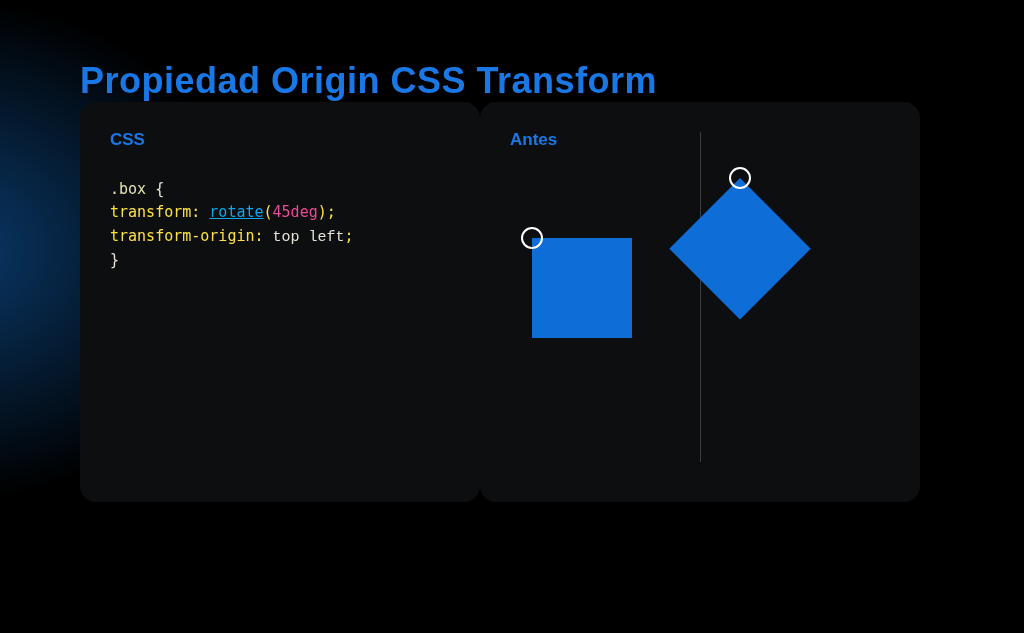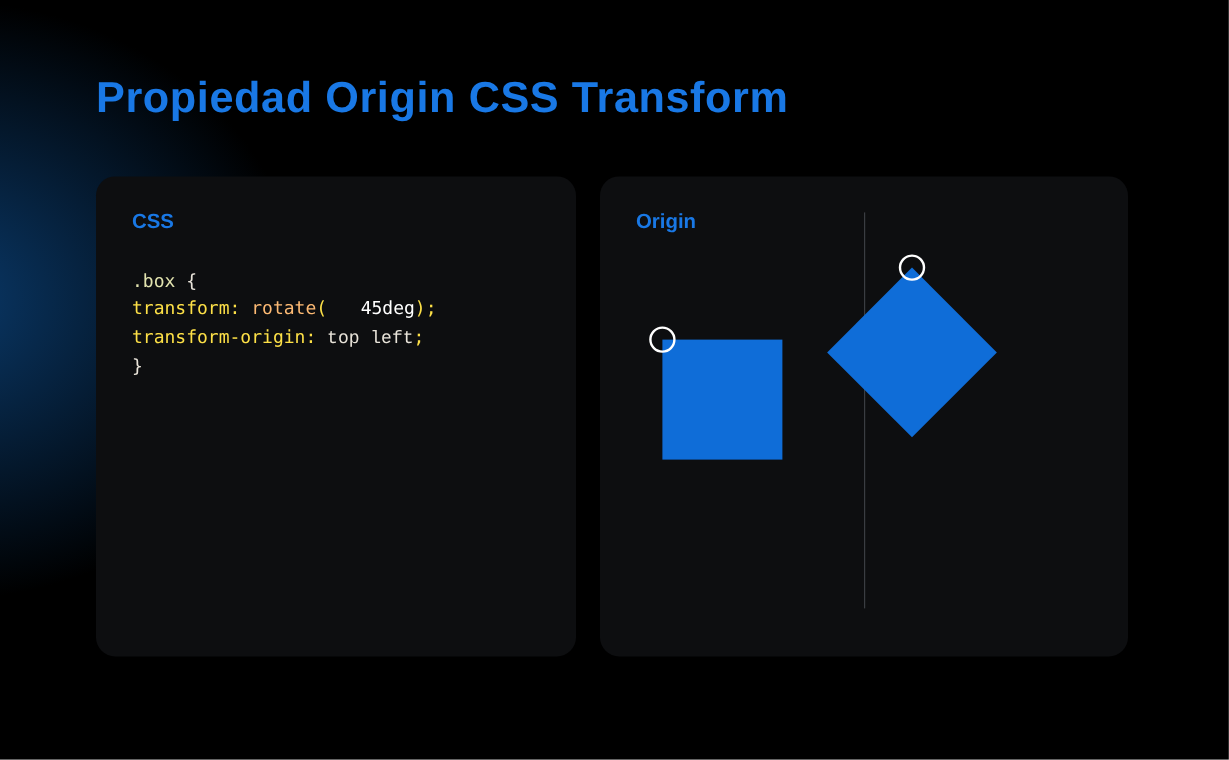"Propiedad Origin CSS Transform" .page-title { margin-bottom: 45px -> none }
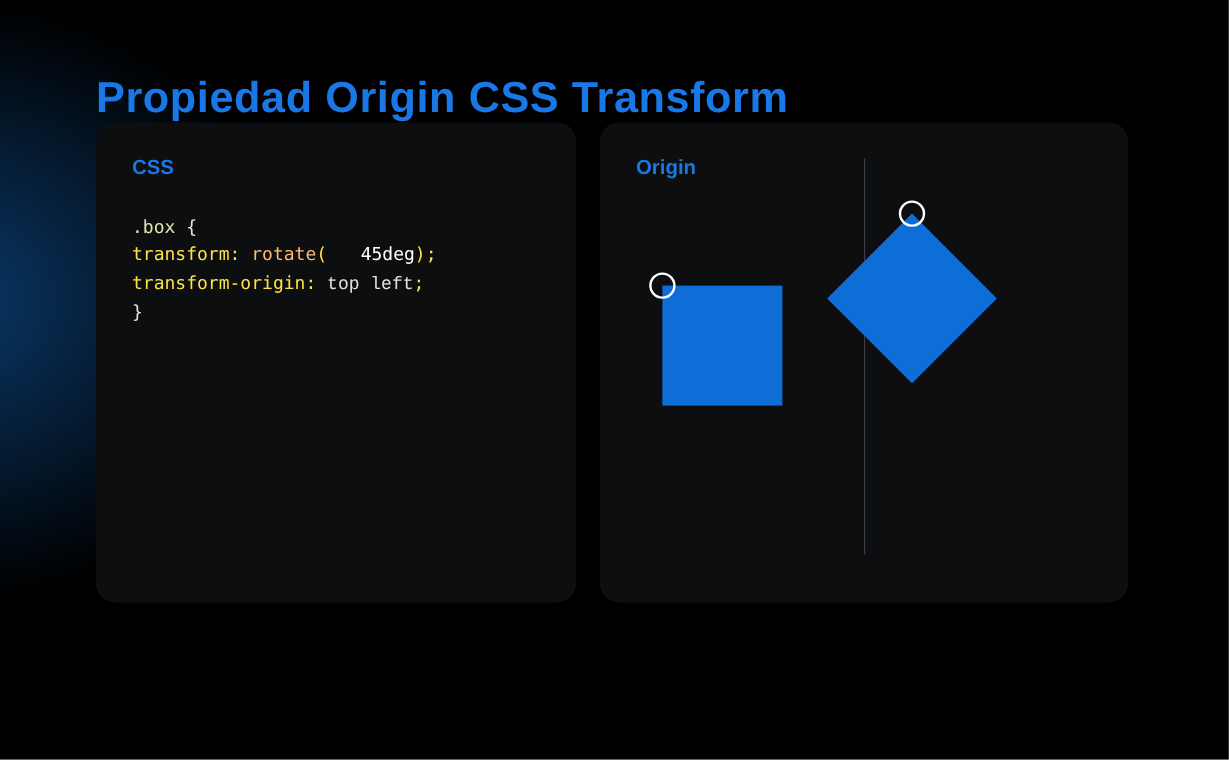"CSS" .panels { gap: 20px -> none }
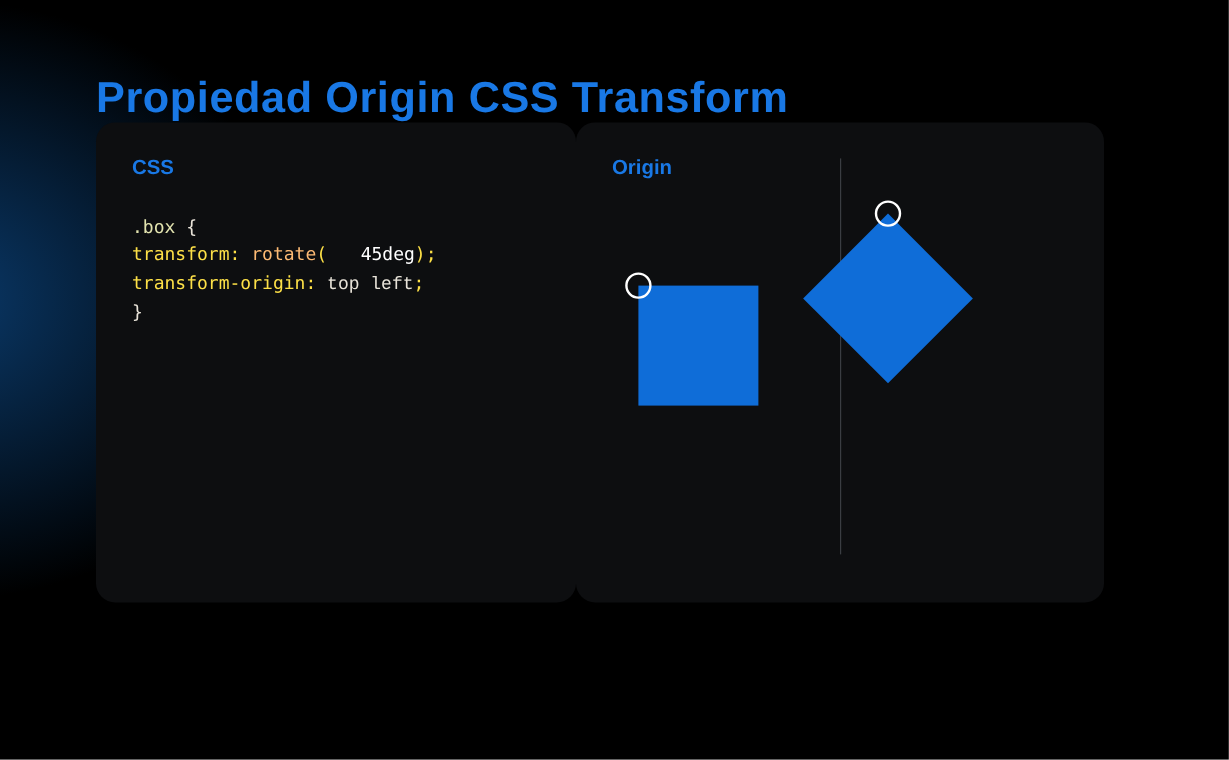"Origin" div.label { text: Origin -> Antes }
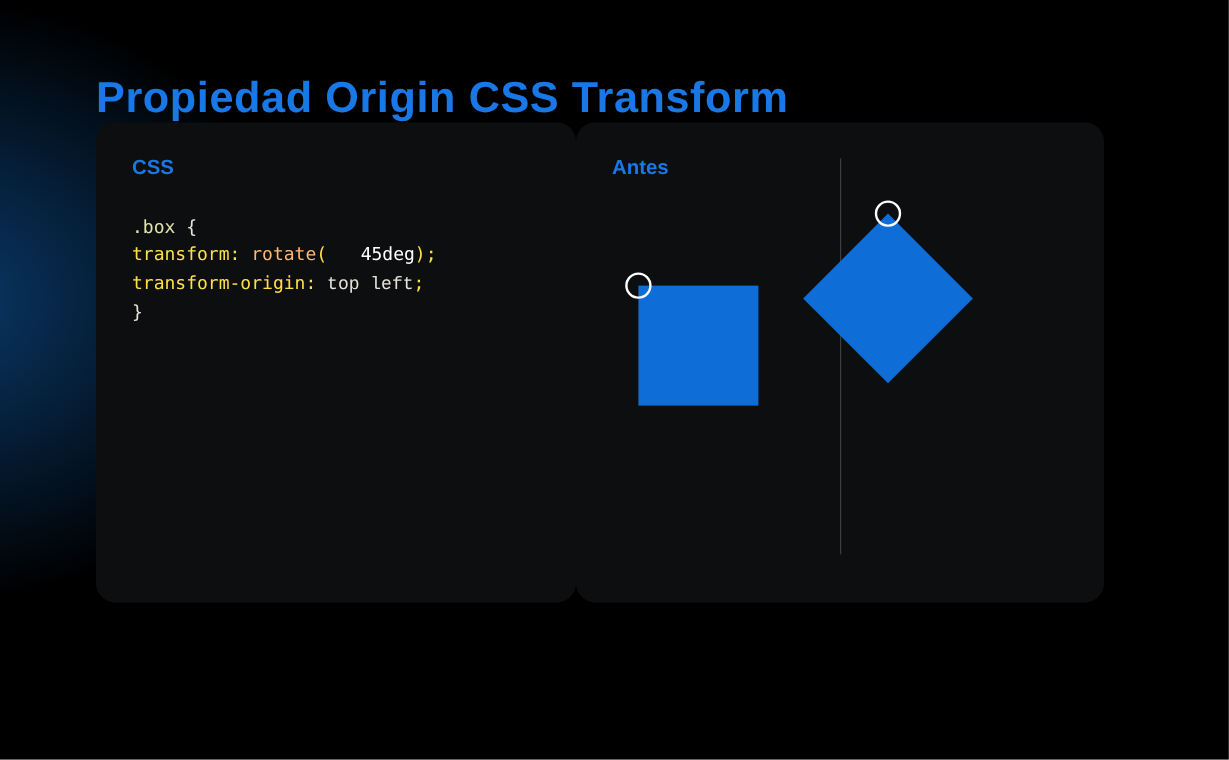"rotate" .tok-func { color: #fdba74 -> #0ea5e9; text-decoration: none -> underline }
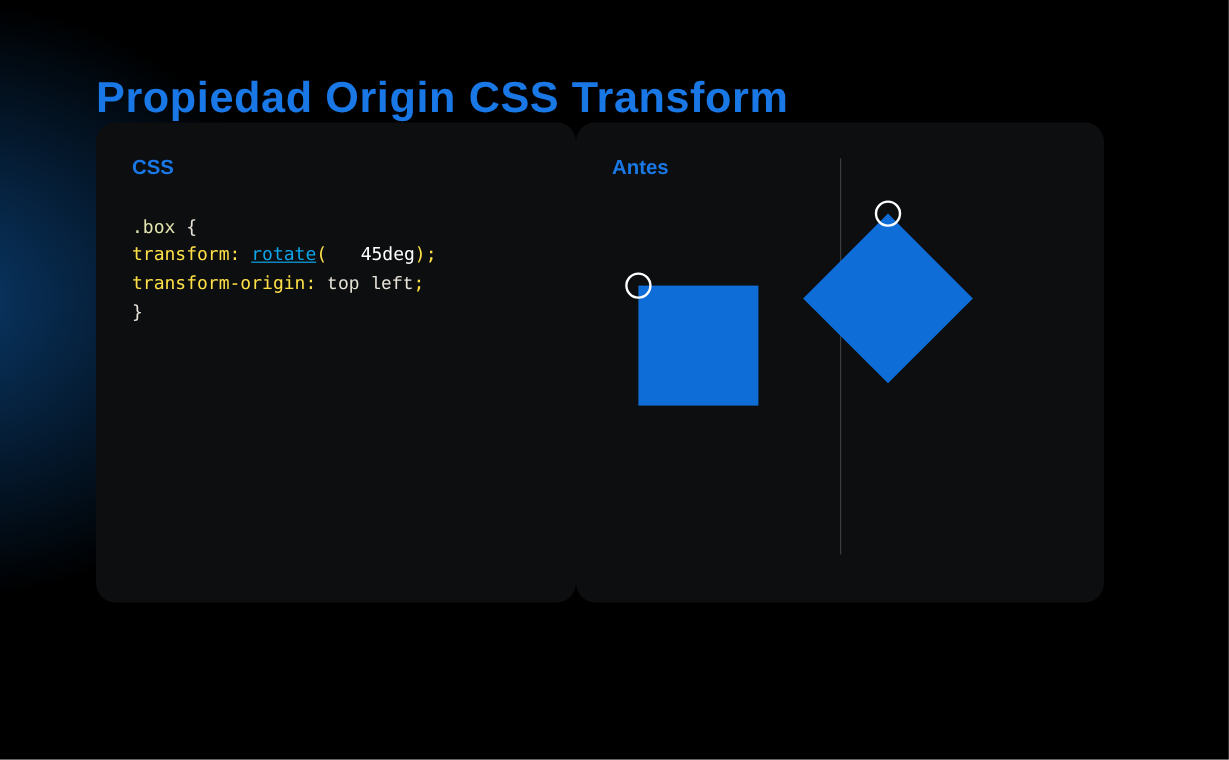"45deg" .tok-arg { color: #ffffff -> #ec4899; margin-left: 28px -> none }
